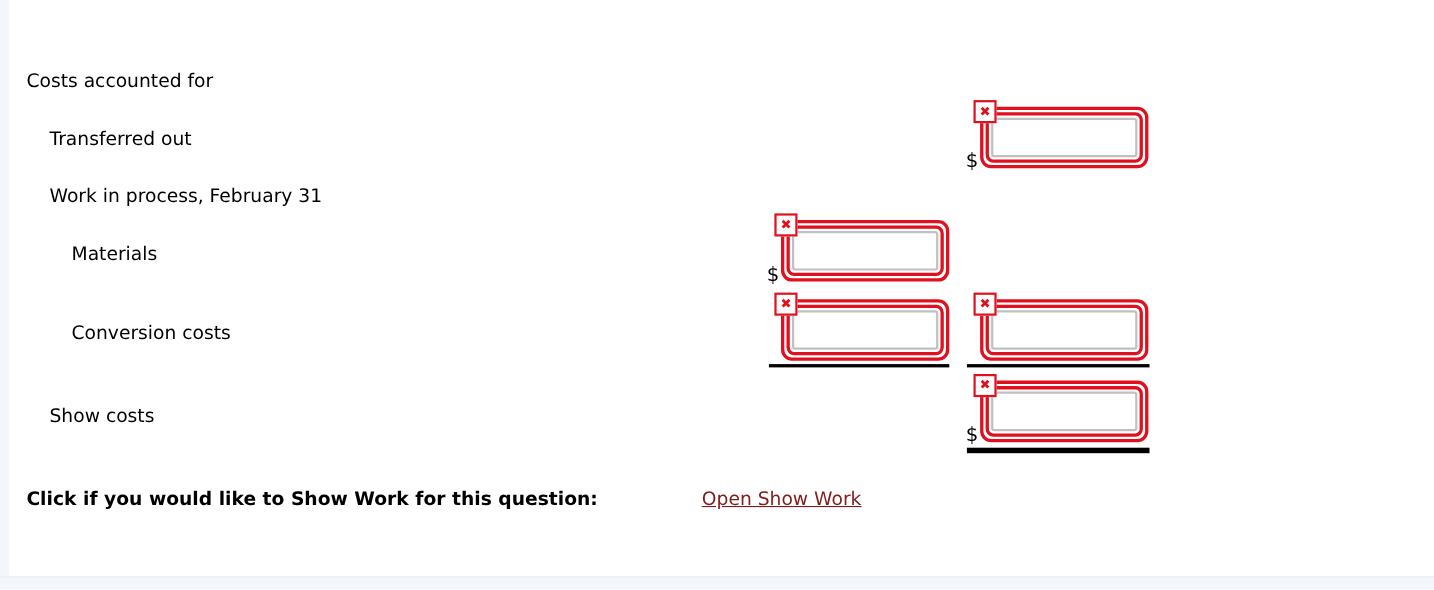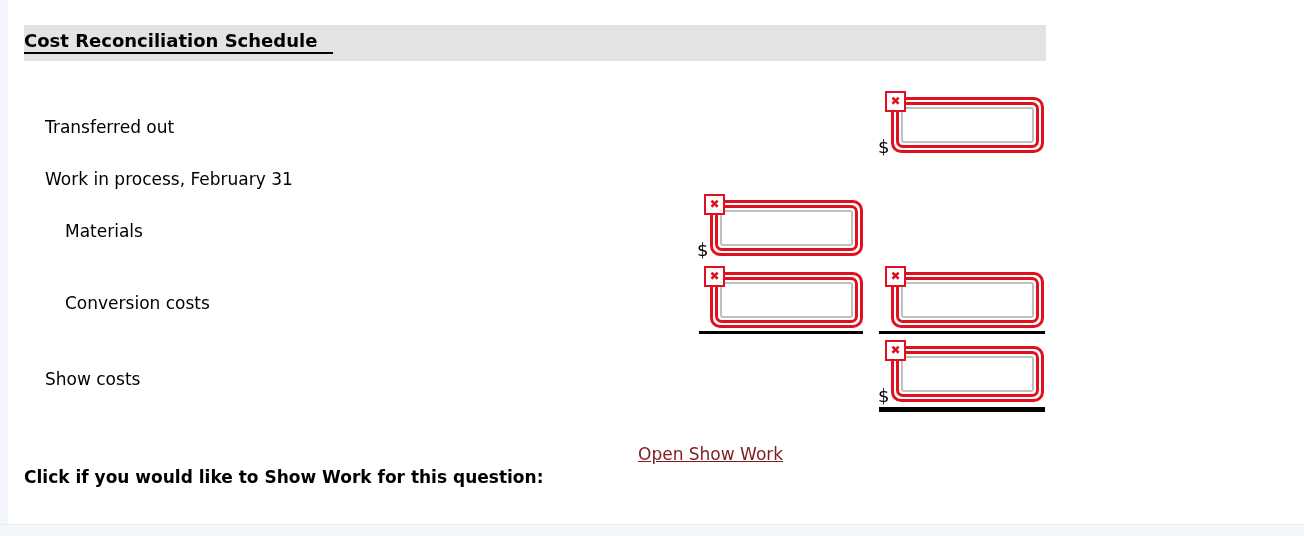"Cost Reconciliation Schedule" div.band { html: <div> <span>Cost Reconciliation Schedule</span> </div> -> none }
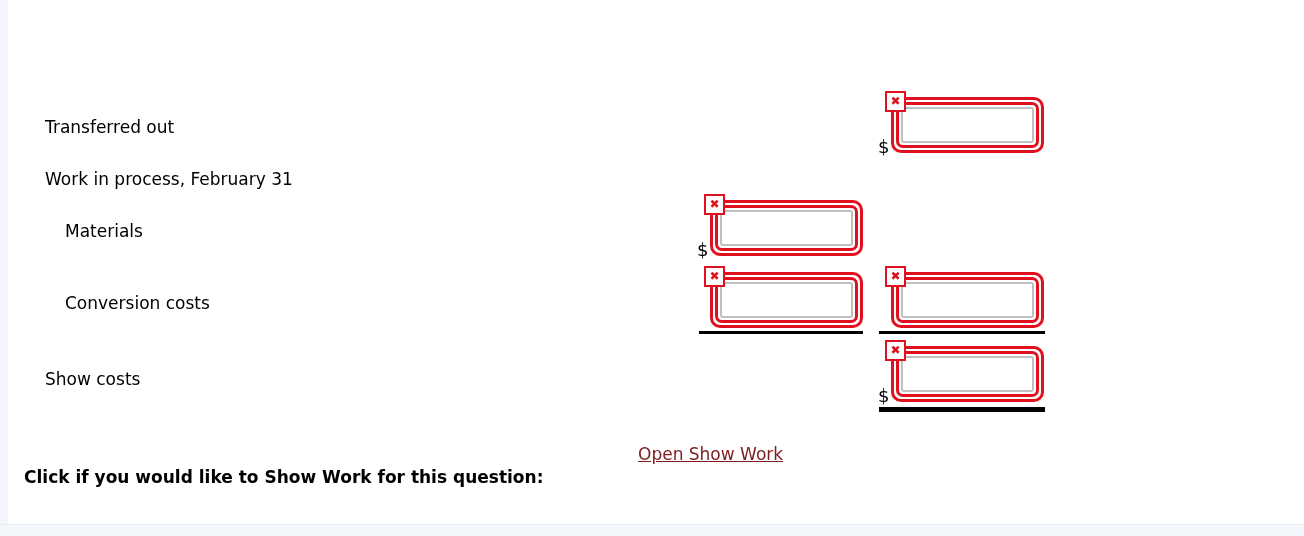"Costs accounted for" div.lbl { html: none -> <div>Costs accounted for</div> }
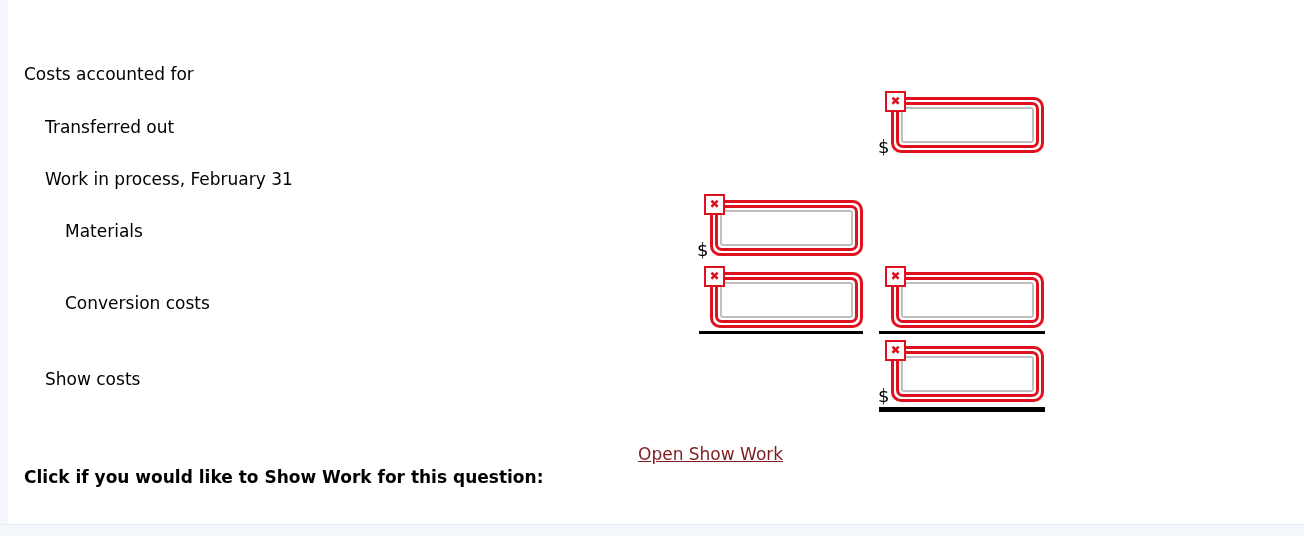"Click if you would like" .prompt { margin-top: 23px -> none }
